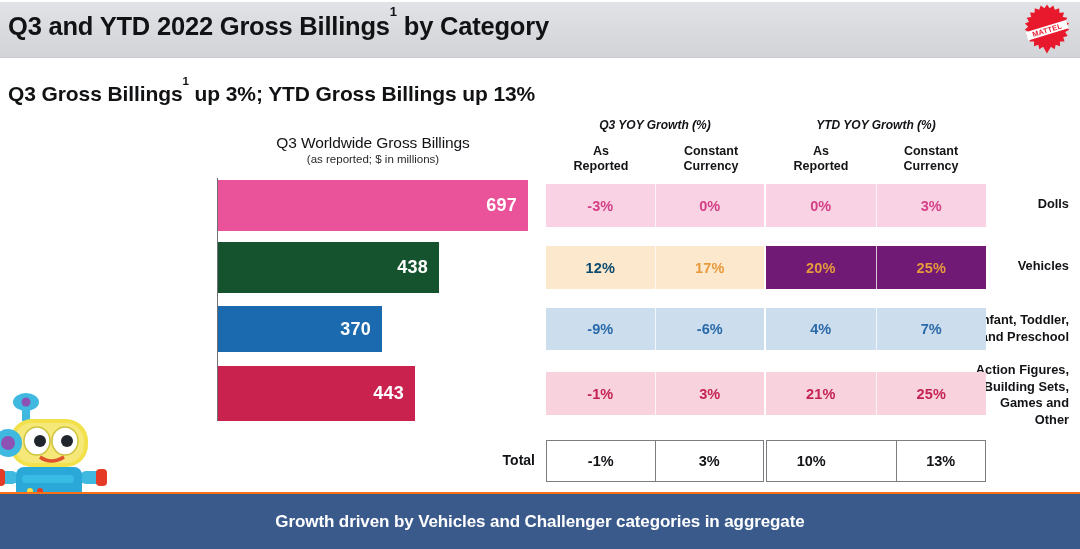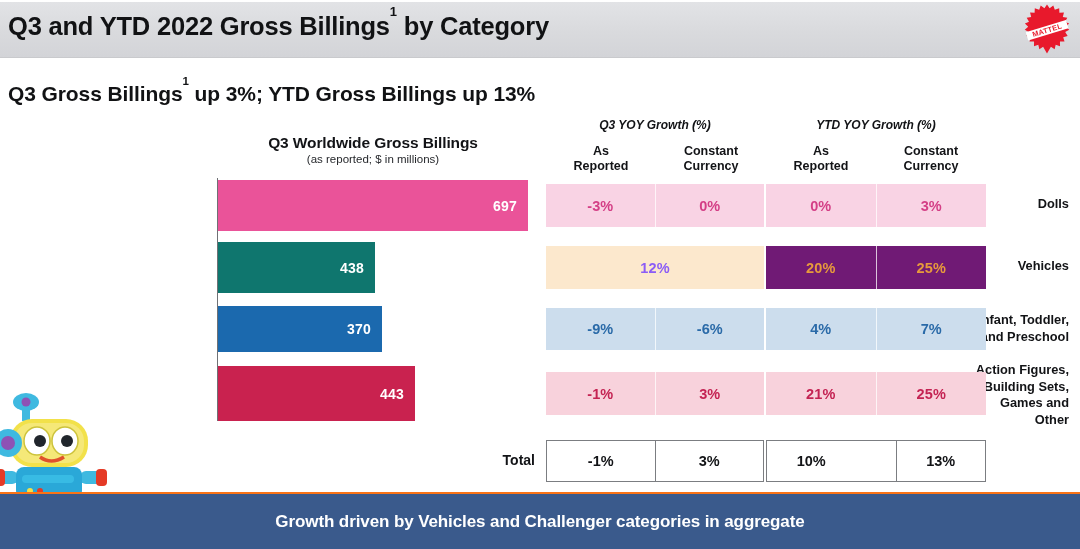"Q3 Worldwide Gross Billings" .chart-heading { font-weight: bold -> normal }
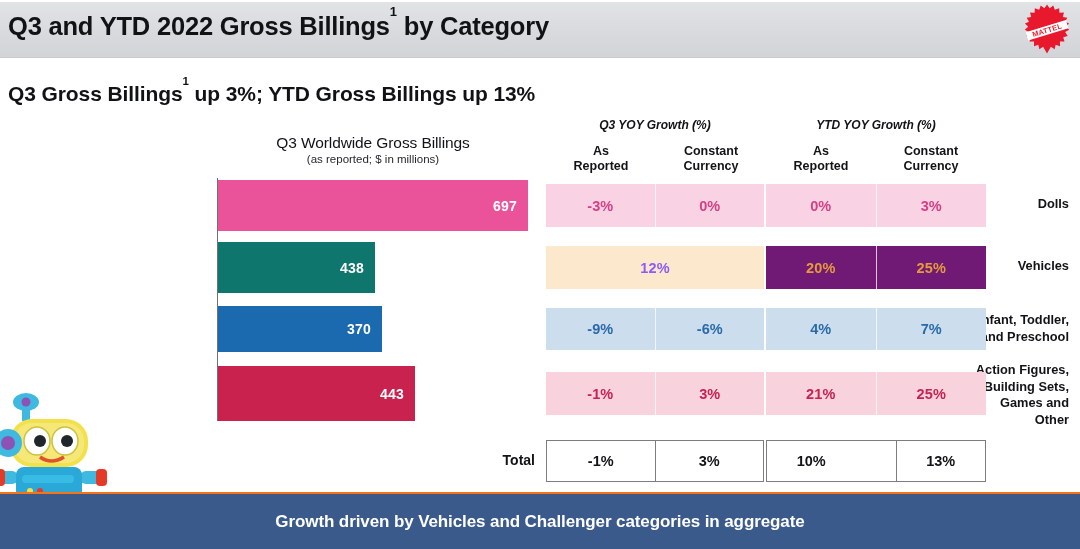"697" .bar-value { font-size: 14px -> 18px }
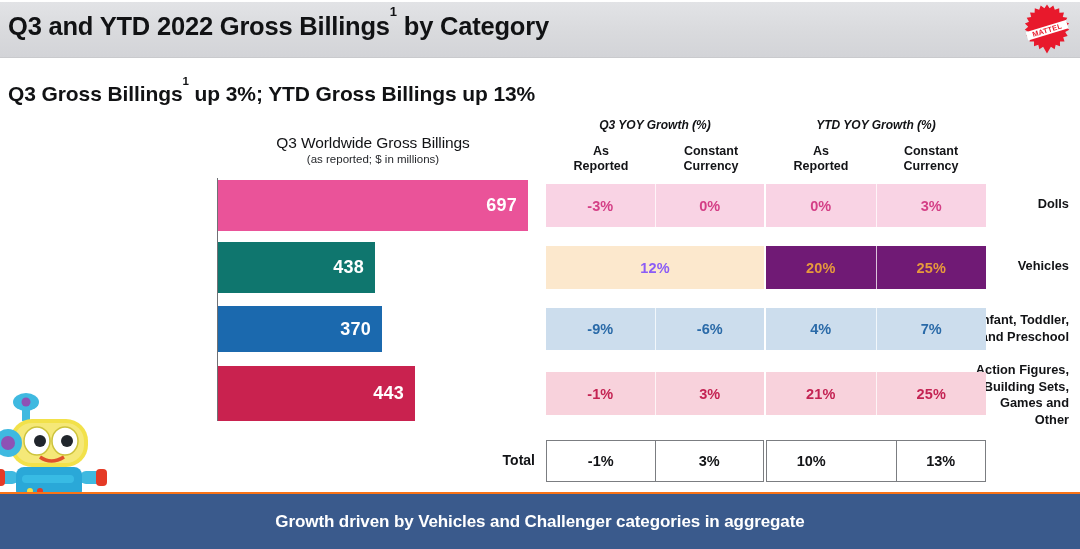"438" div.bar { background: #0f766e -> #14532d; width: 157px -> 221px }
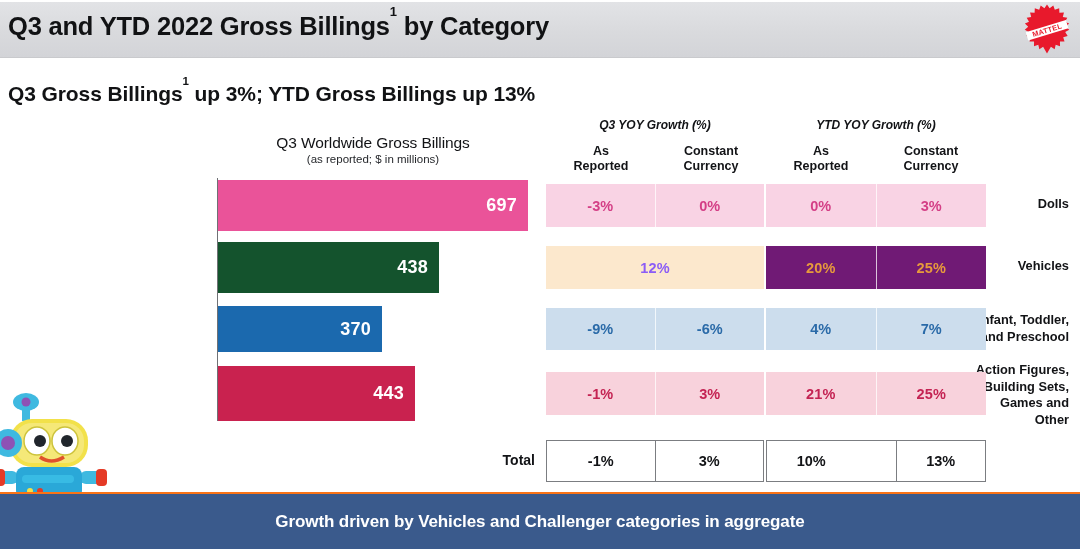"12%" div.cell { color: #8b5cf6 -> #0c4a6e }
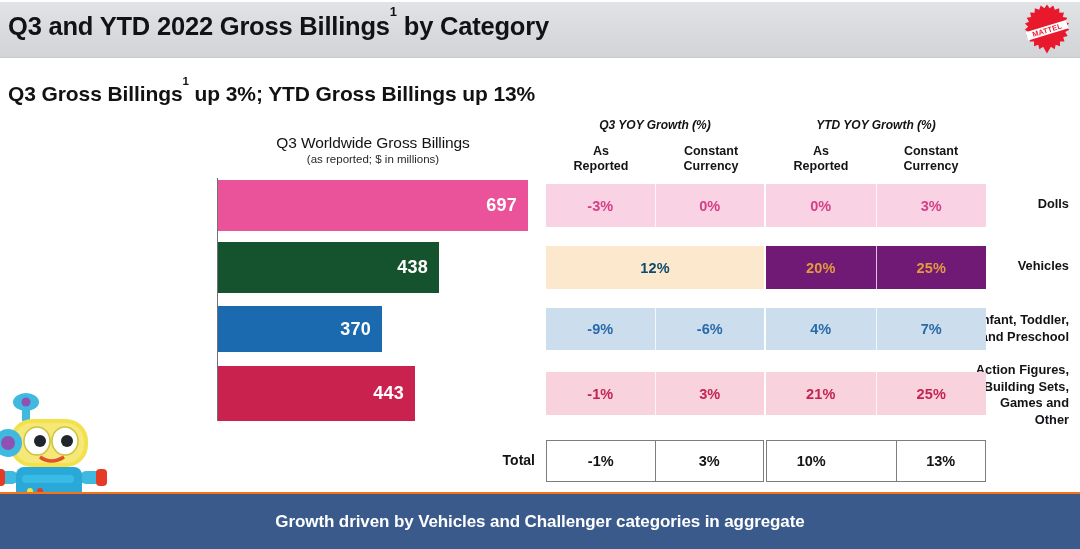"17%" div.cell { html: none -> <div>17%</div> }
